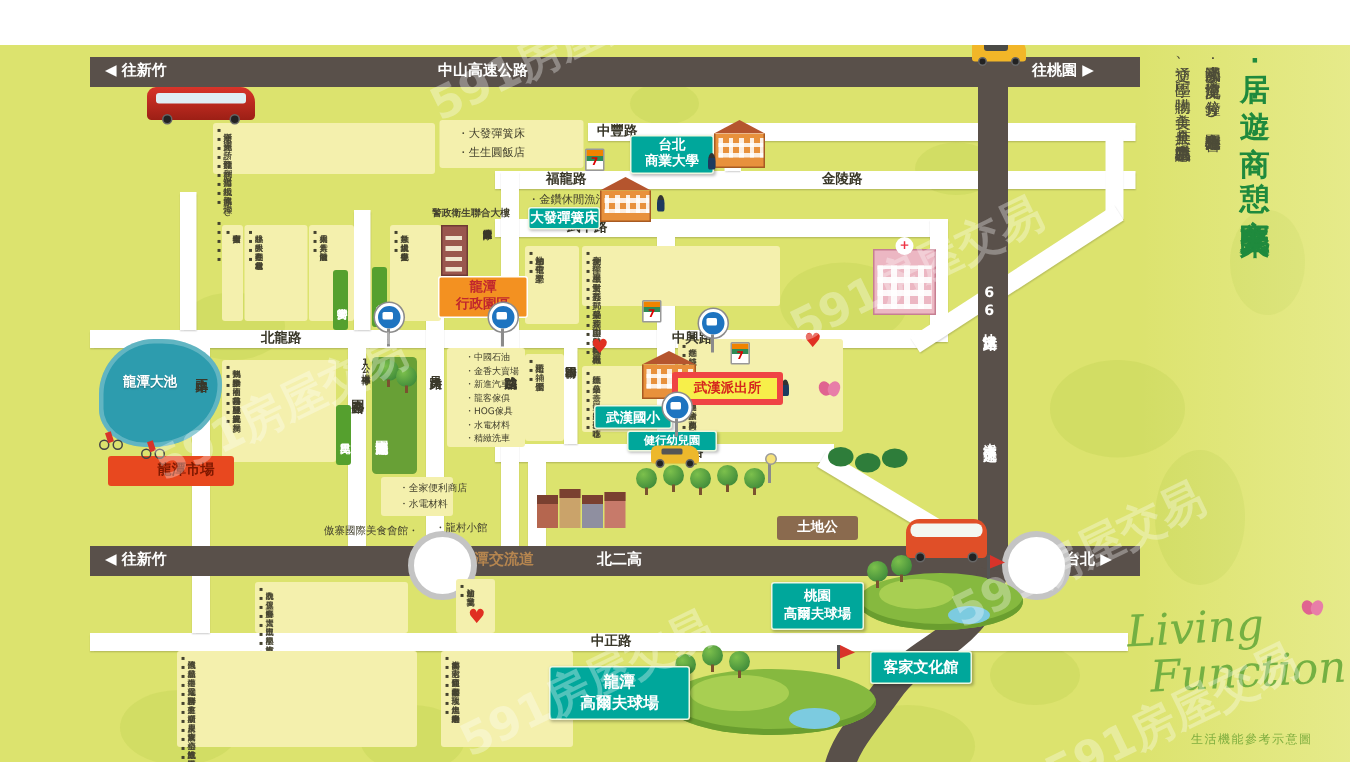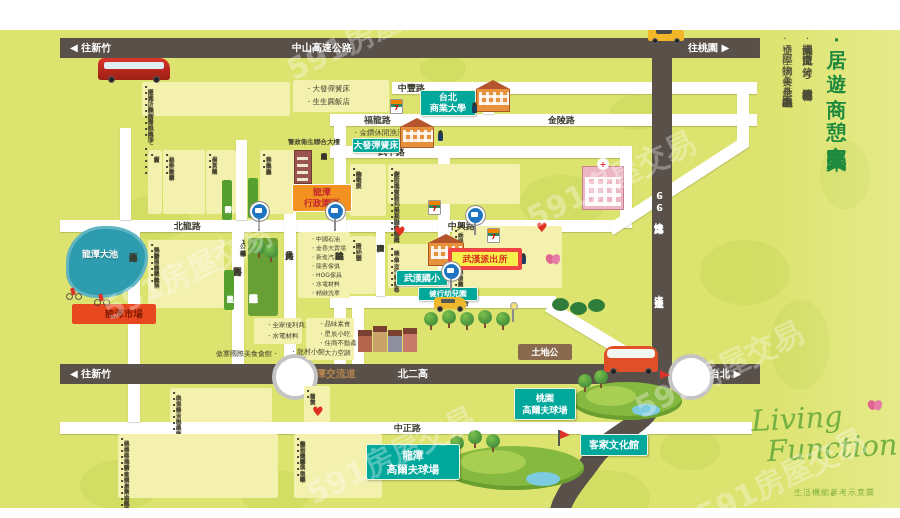"品味素食" div.hbox { html: <div> <span>品味素食</span> <span>星辰小吃</span> <span>住商不動產</span> <span>大力空調</span> </div> -> none }
